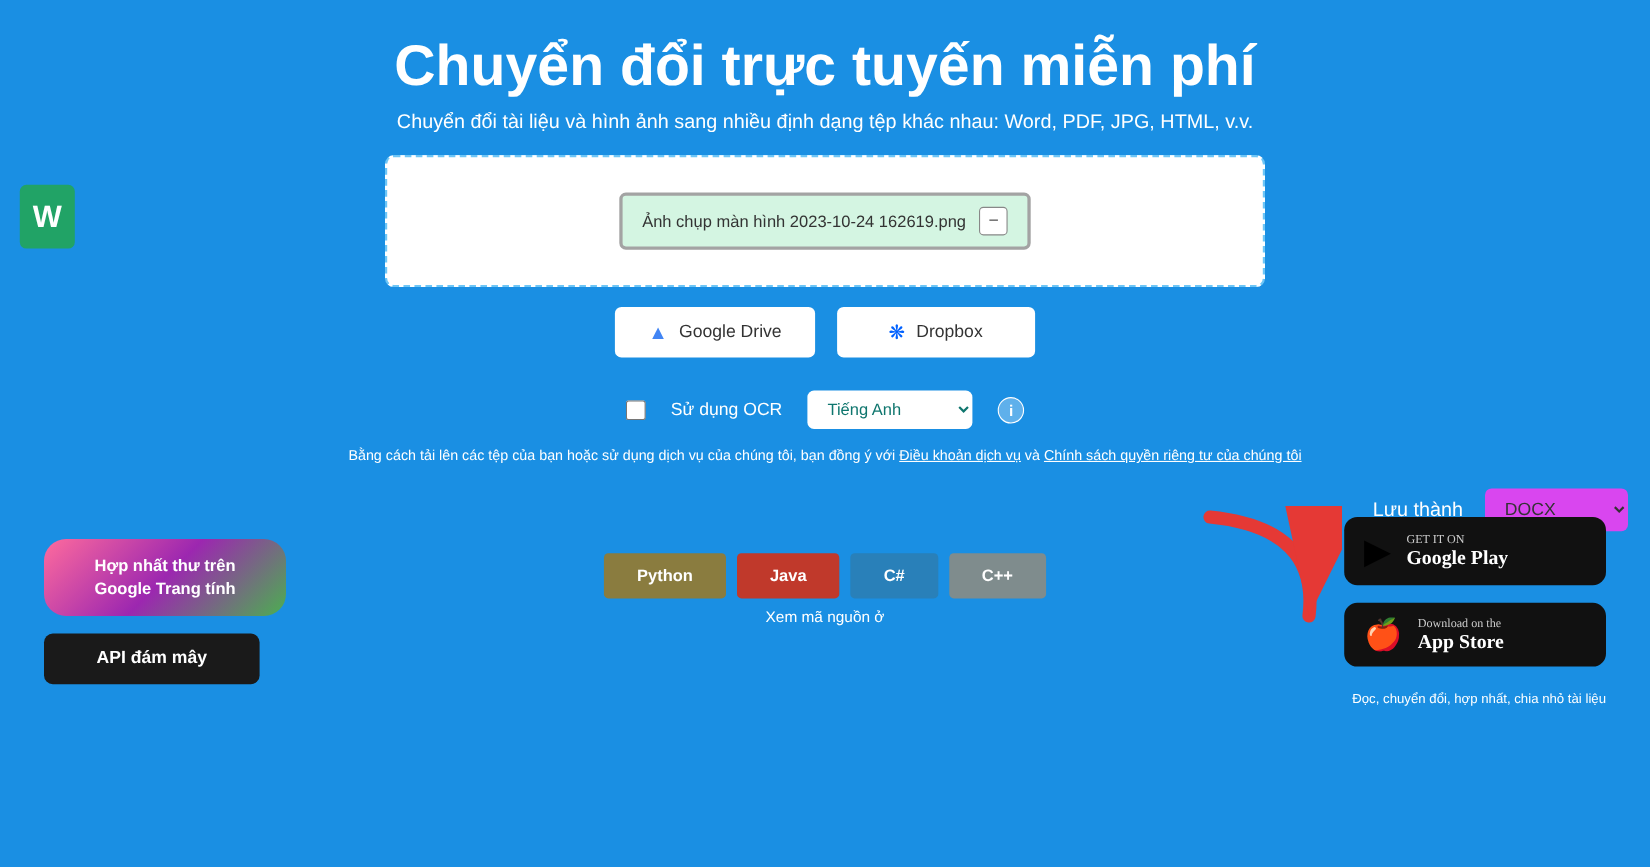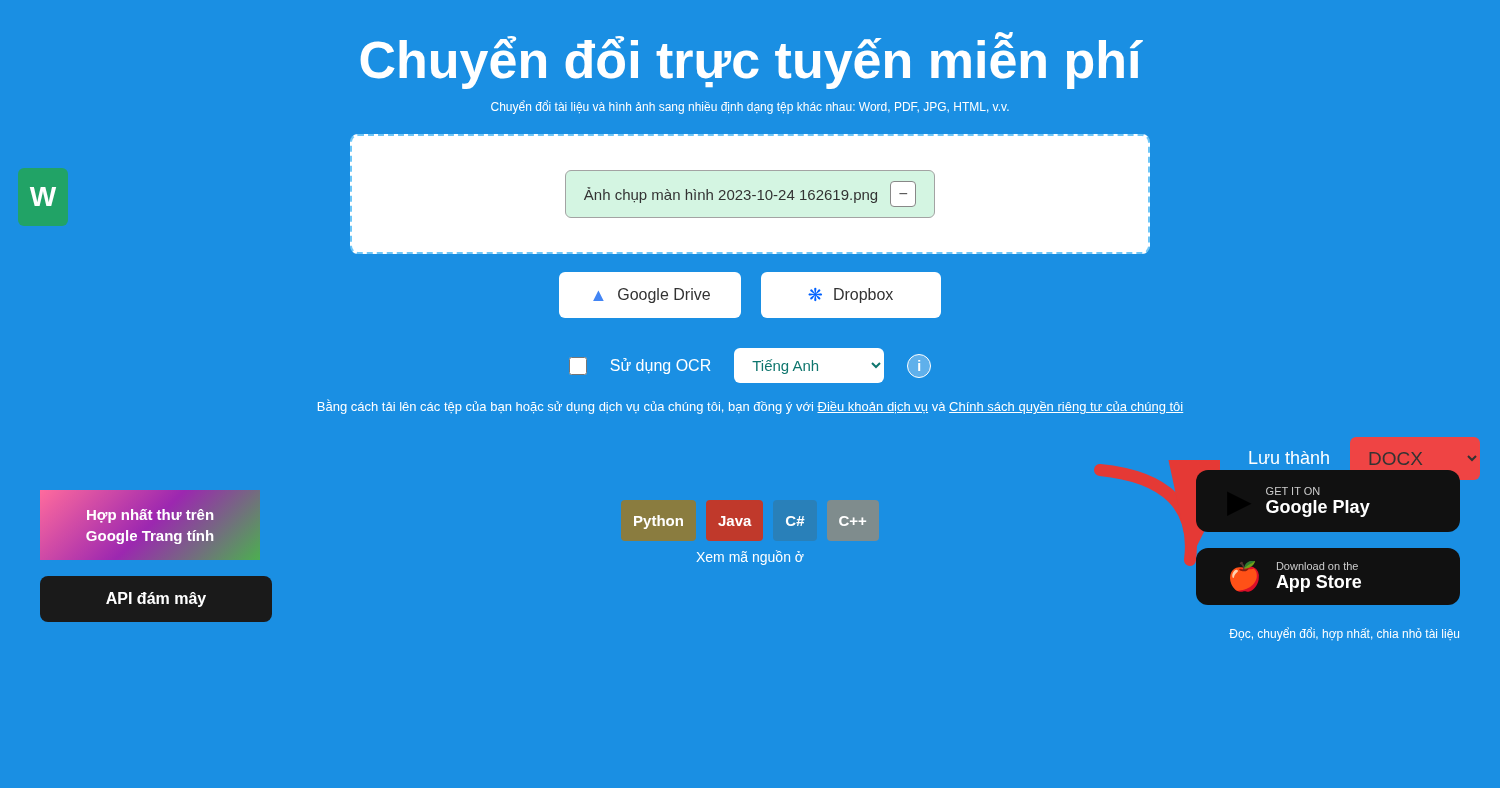"Chuyển đổi tài liệu và" .header .subtitle { font-size: 12px -> 18px }
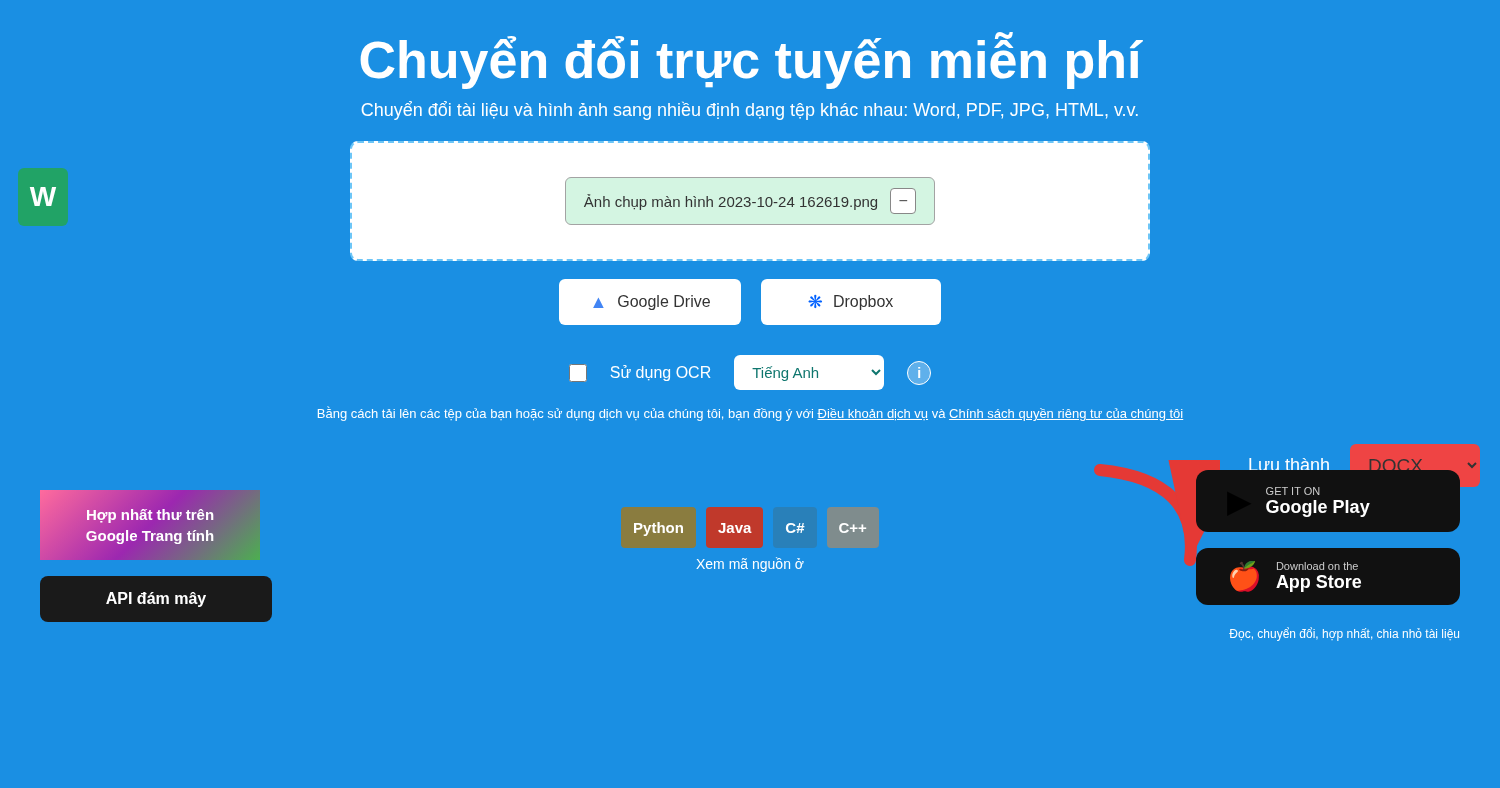"Ảnh chụp màn hình 2023-10-24" .file-chip { border: 1px solid #a3a3a3 -> 3px solid #a3a3a3 }
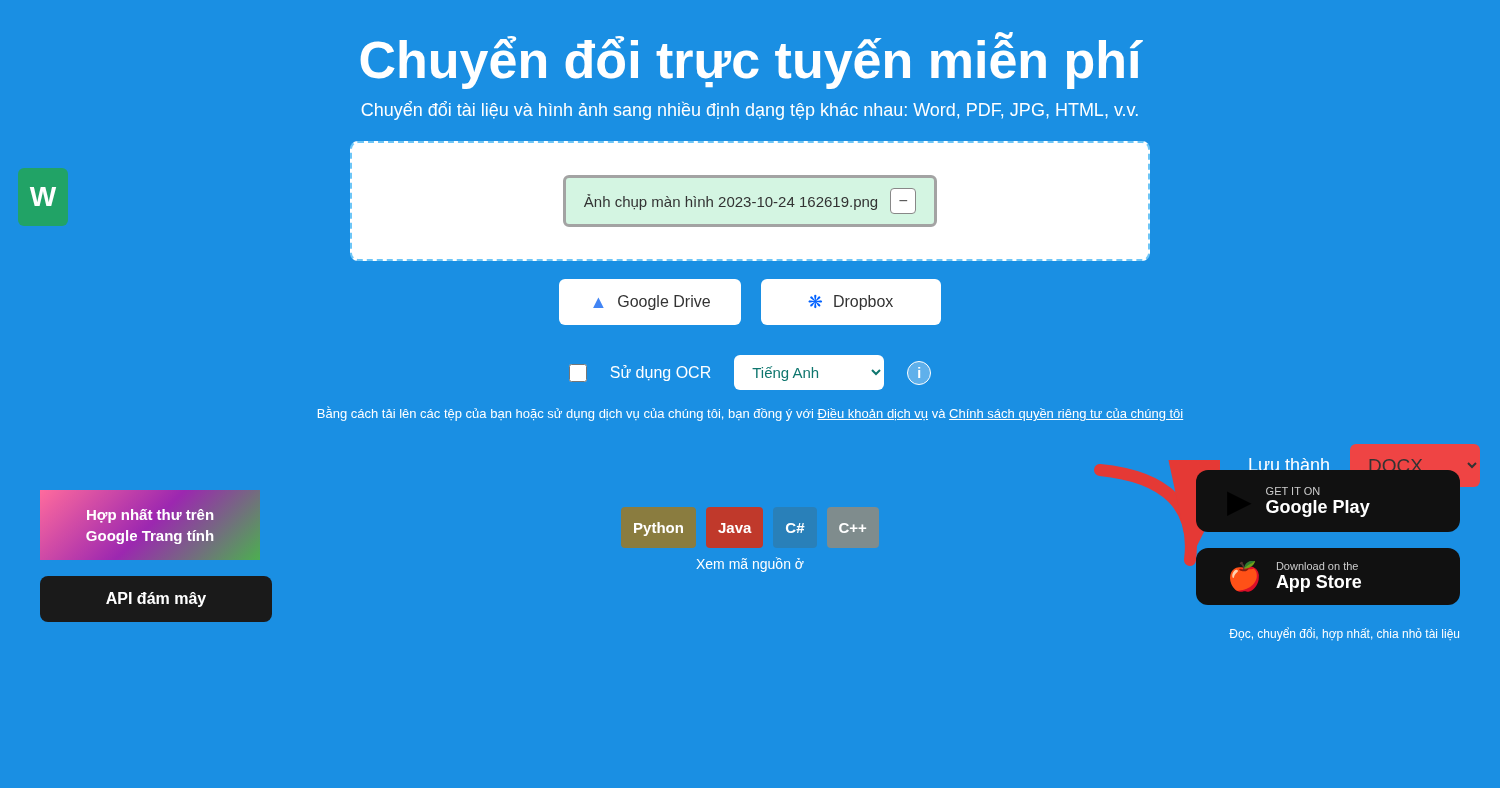"DOCX" .format-select { background: #ef4444 -> #d946ef; font-size: 19px -> 16px }
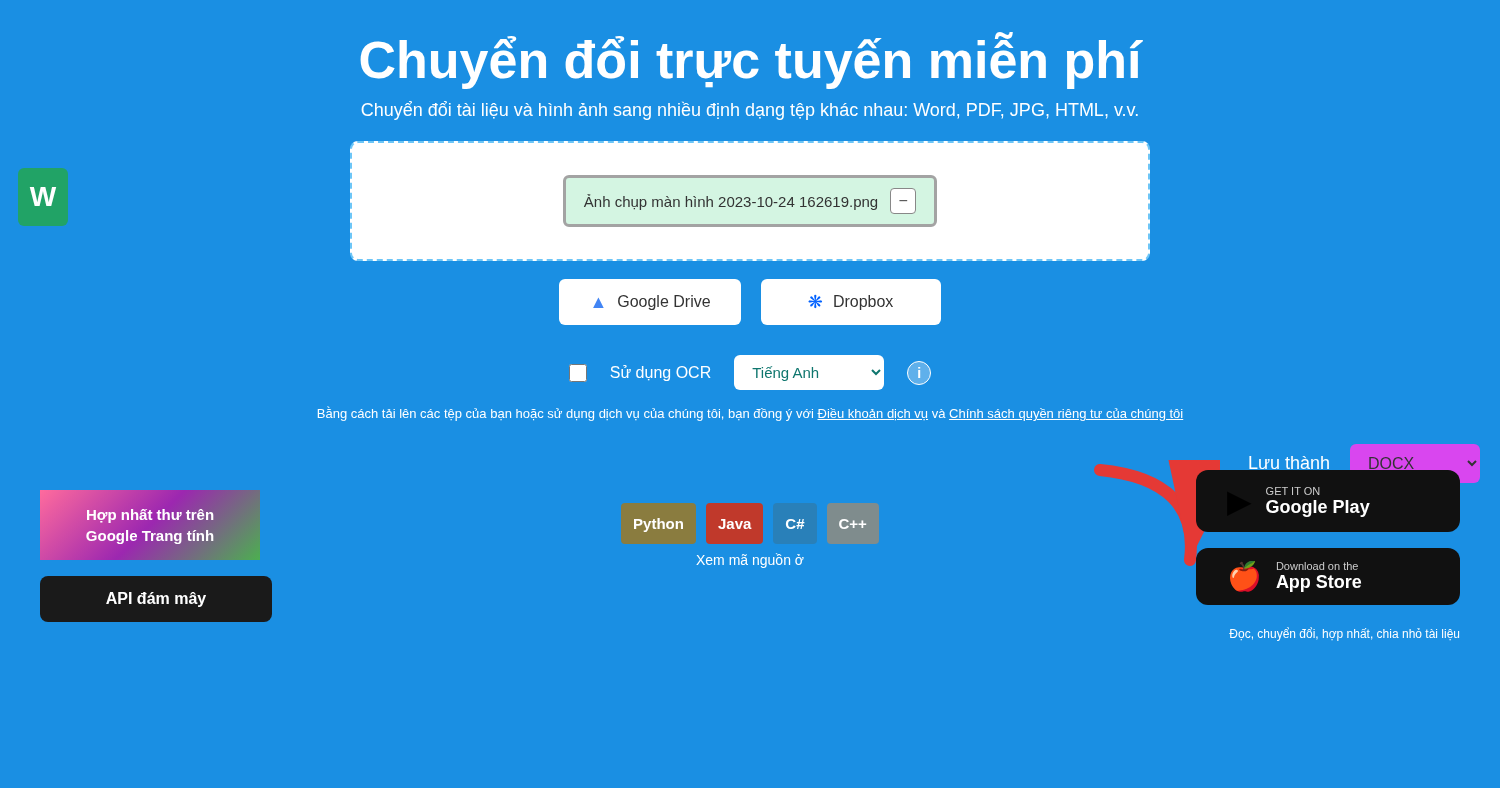"GET IT ON" .store-btn { font-family: none -> Liberation Serif, serif; padding: 12px 31px -> 12px 18px; width: 264px -> 238px }
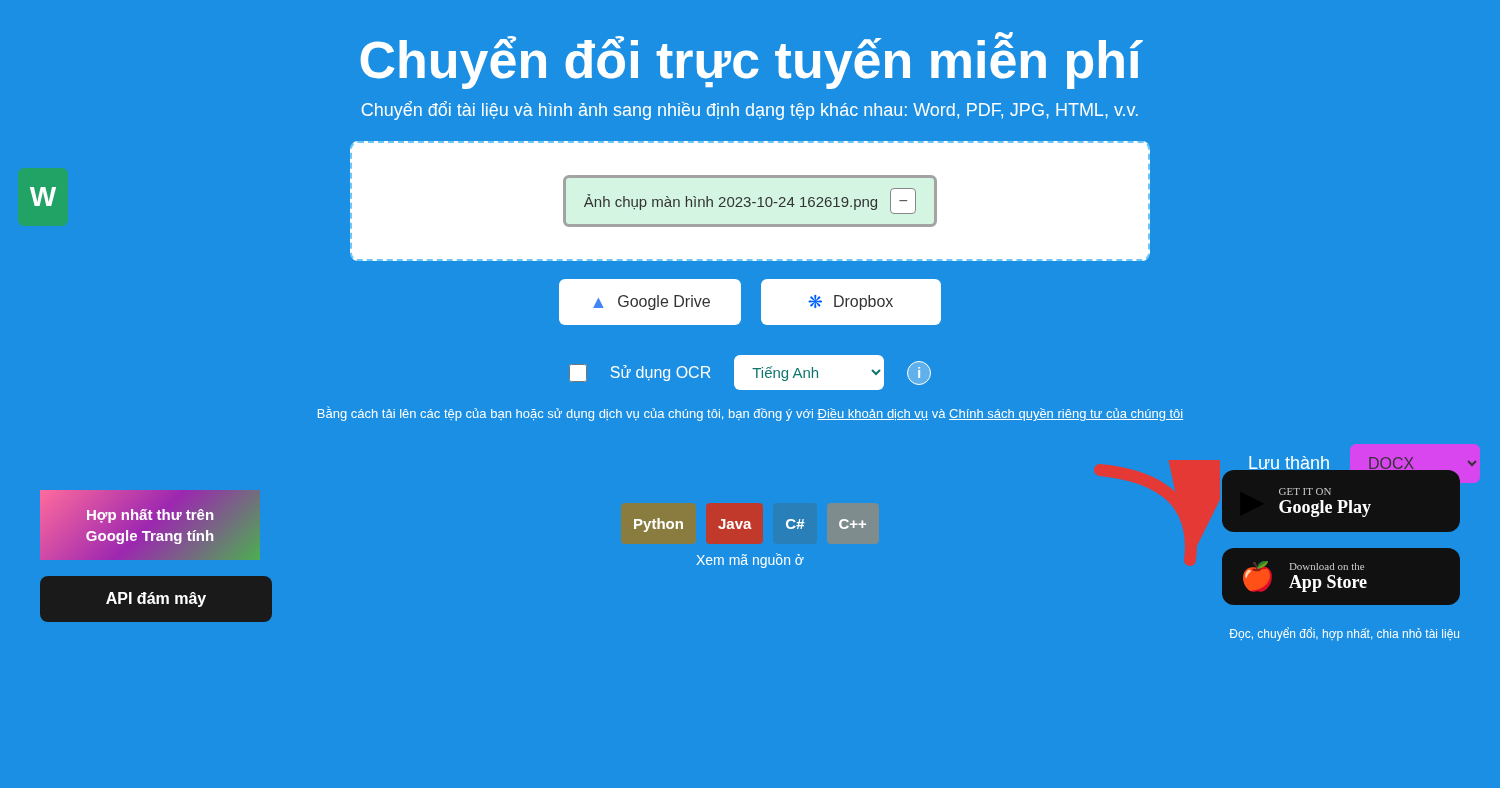"Hợp nhất thư trên Google" .merge-btn { border-radius: 0 -> 20px }
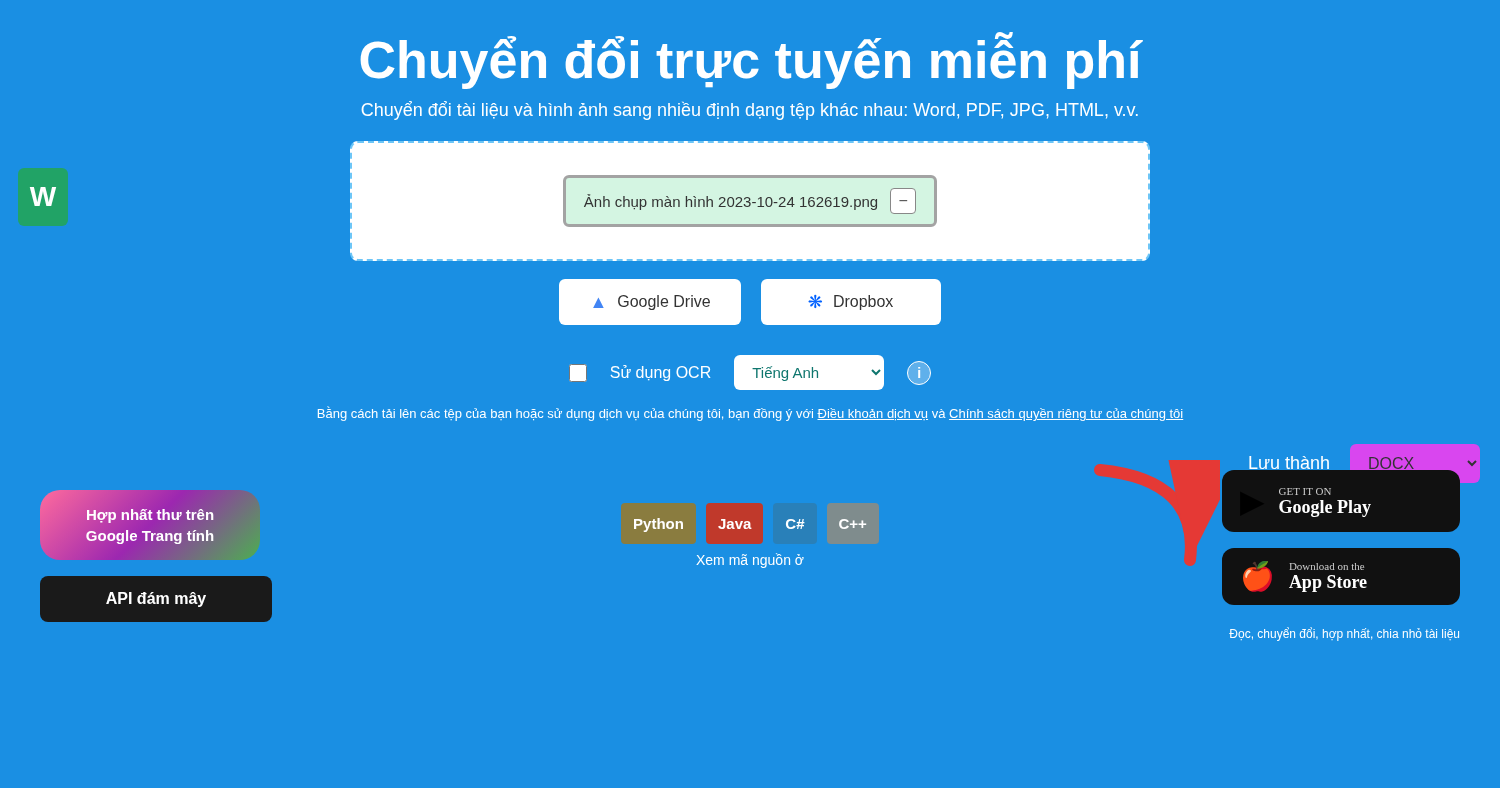"Python" .code-btn { padding: 12px 12px -> 12px 30px }
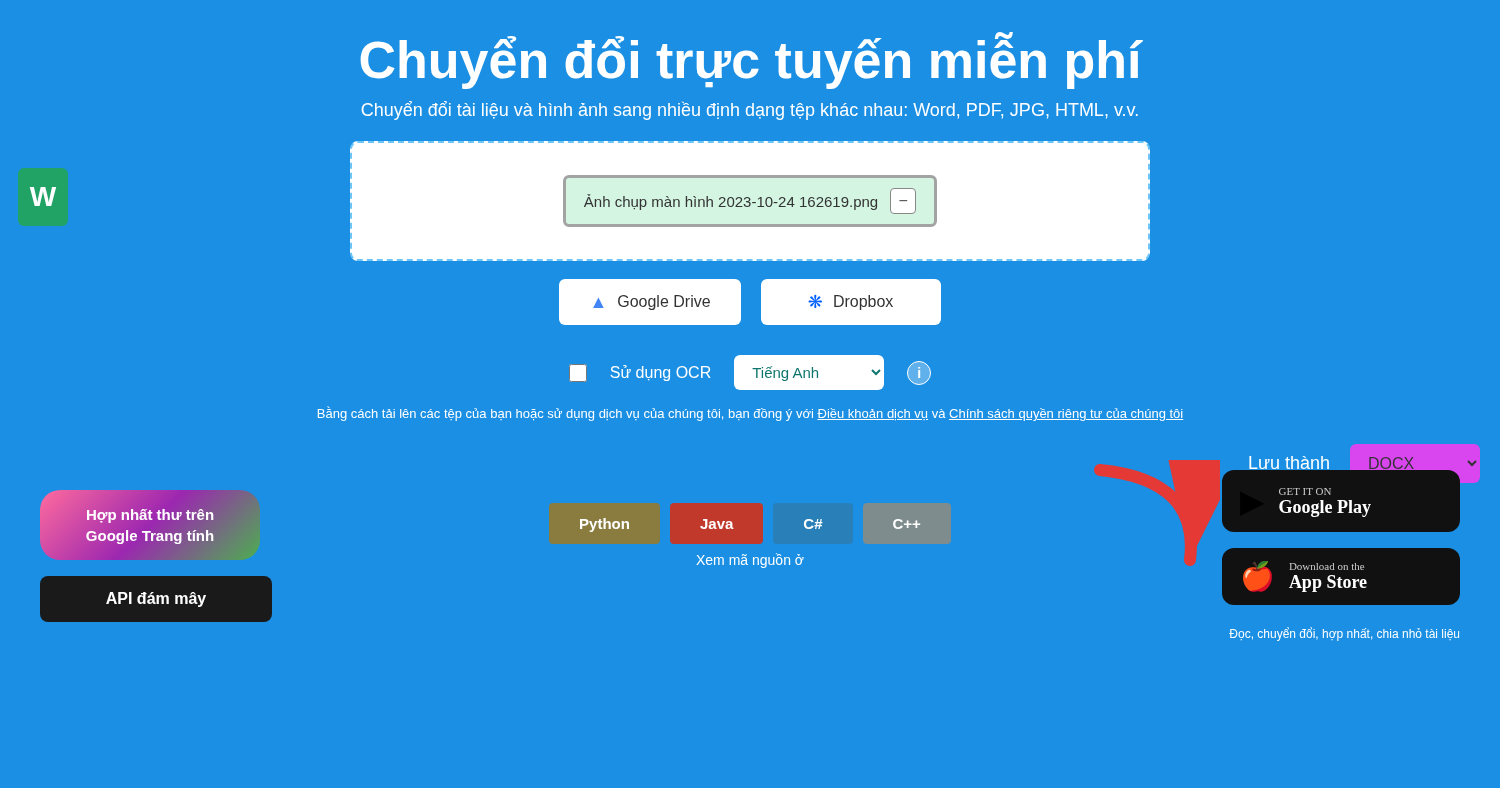"API đám mây" .api-btn { width: 232px -> 196px }
